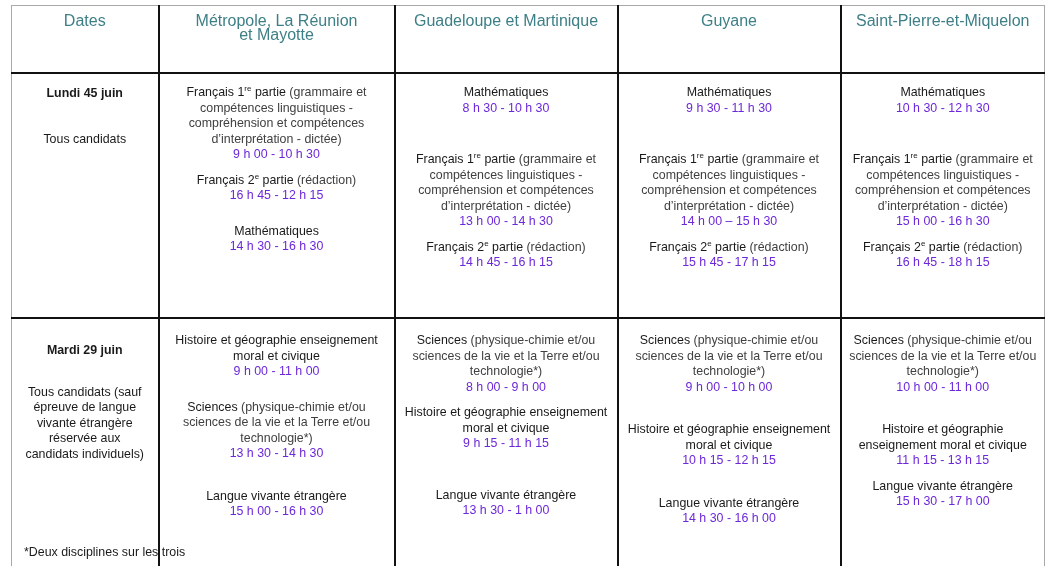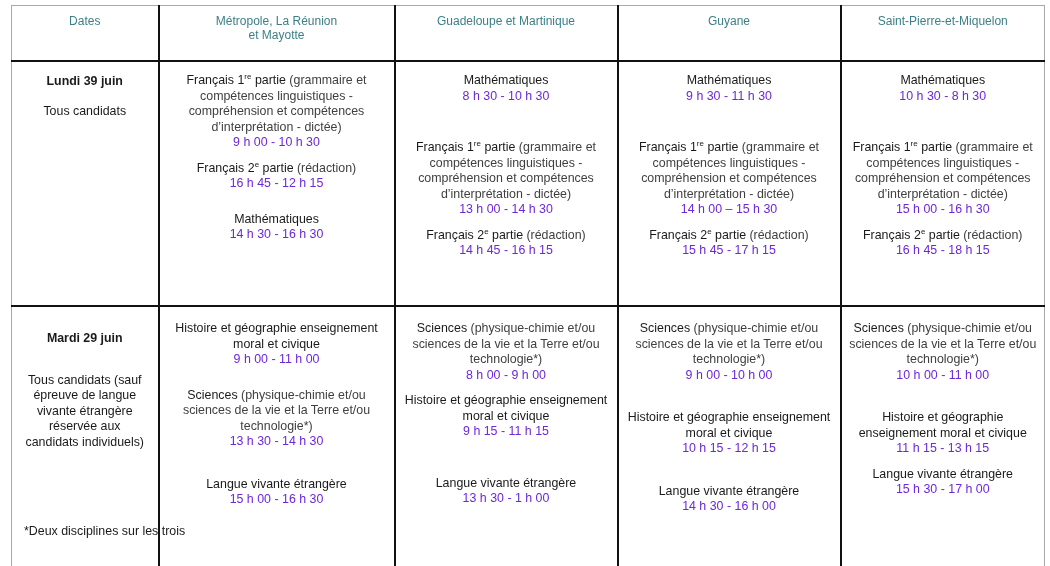"Dates" table.schedule th { font-size: 12px -> 16px; padding: 8px 4px 4px 4px -> 8px 4px 16px 4px }
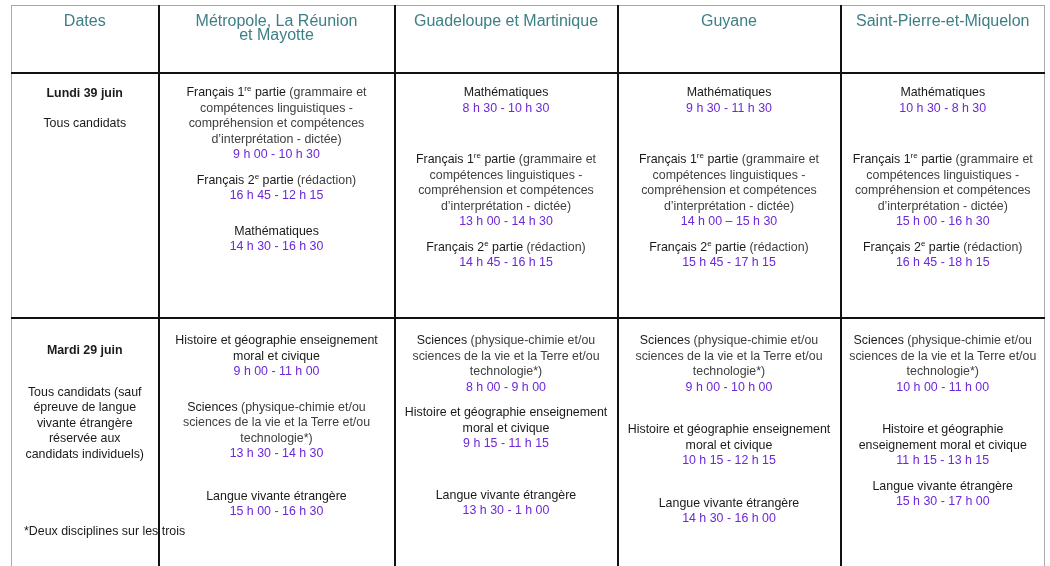"Lundi 39 juin" div.date-title { text: 39 -> 45 }
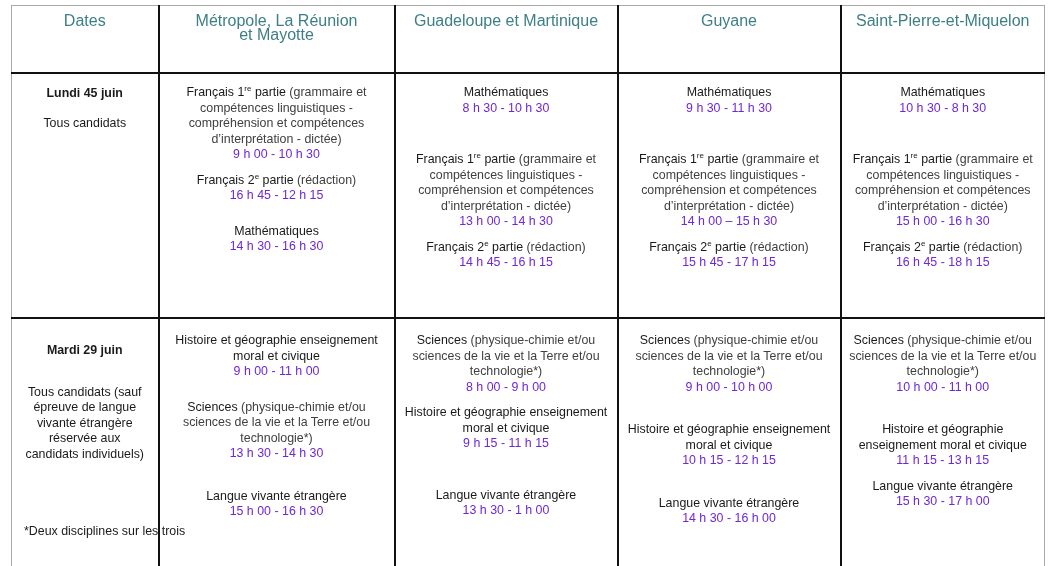"10 h 30 - 8" span.time { text: 8 -> 12 }
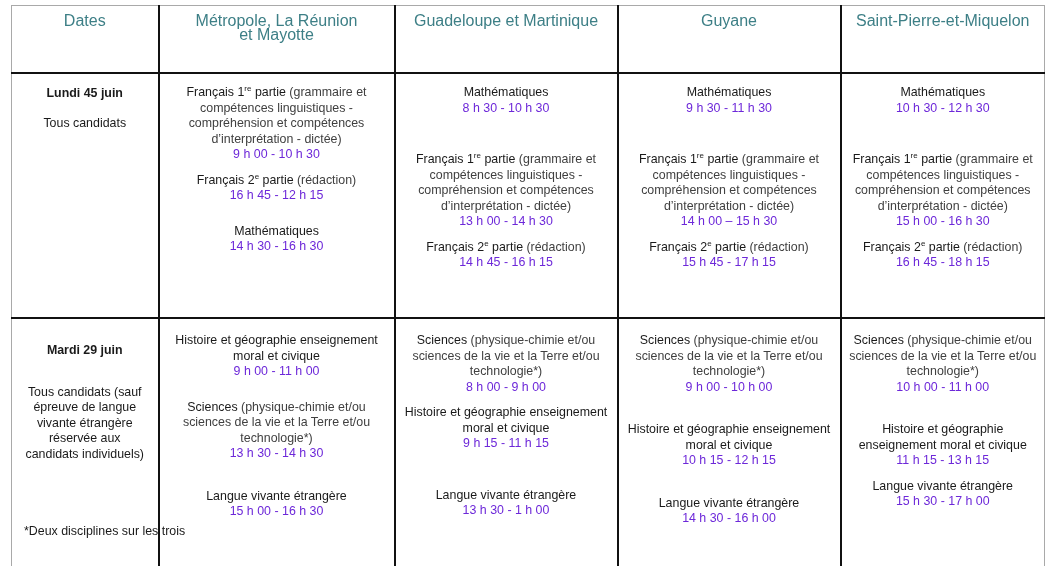"Tous candidats" .date-note { margin-top: 14px -> 30px }
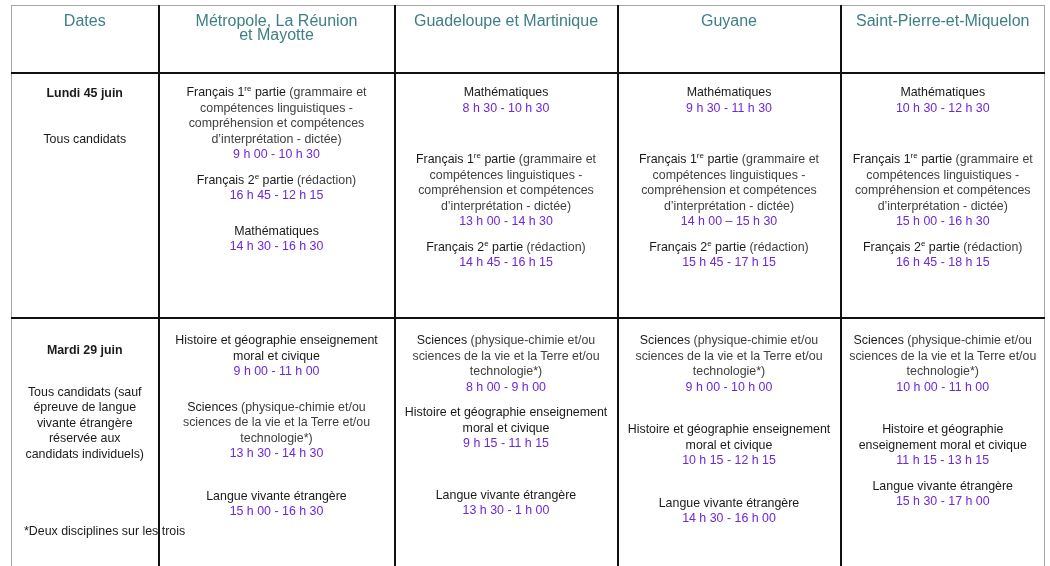"*Deux disciplines sur les trois" .footnote { top: 524px -> 545px }
